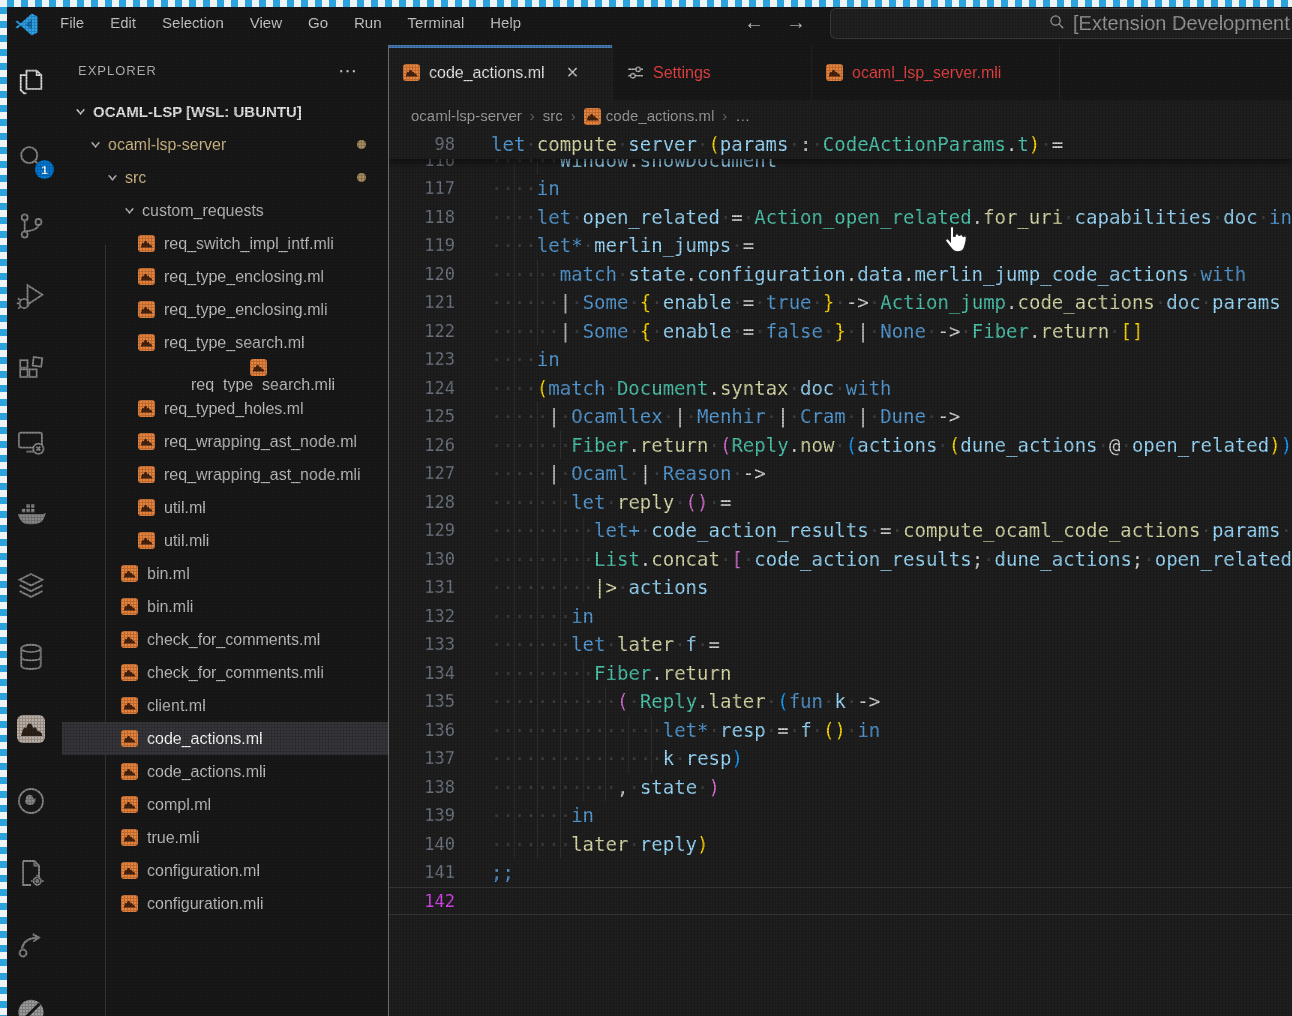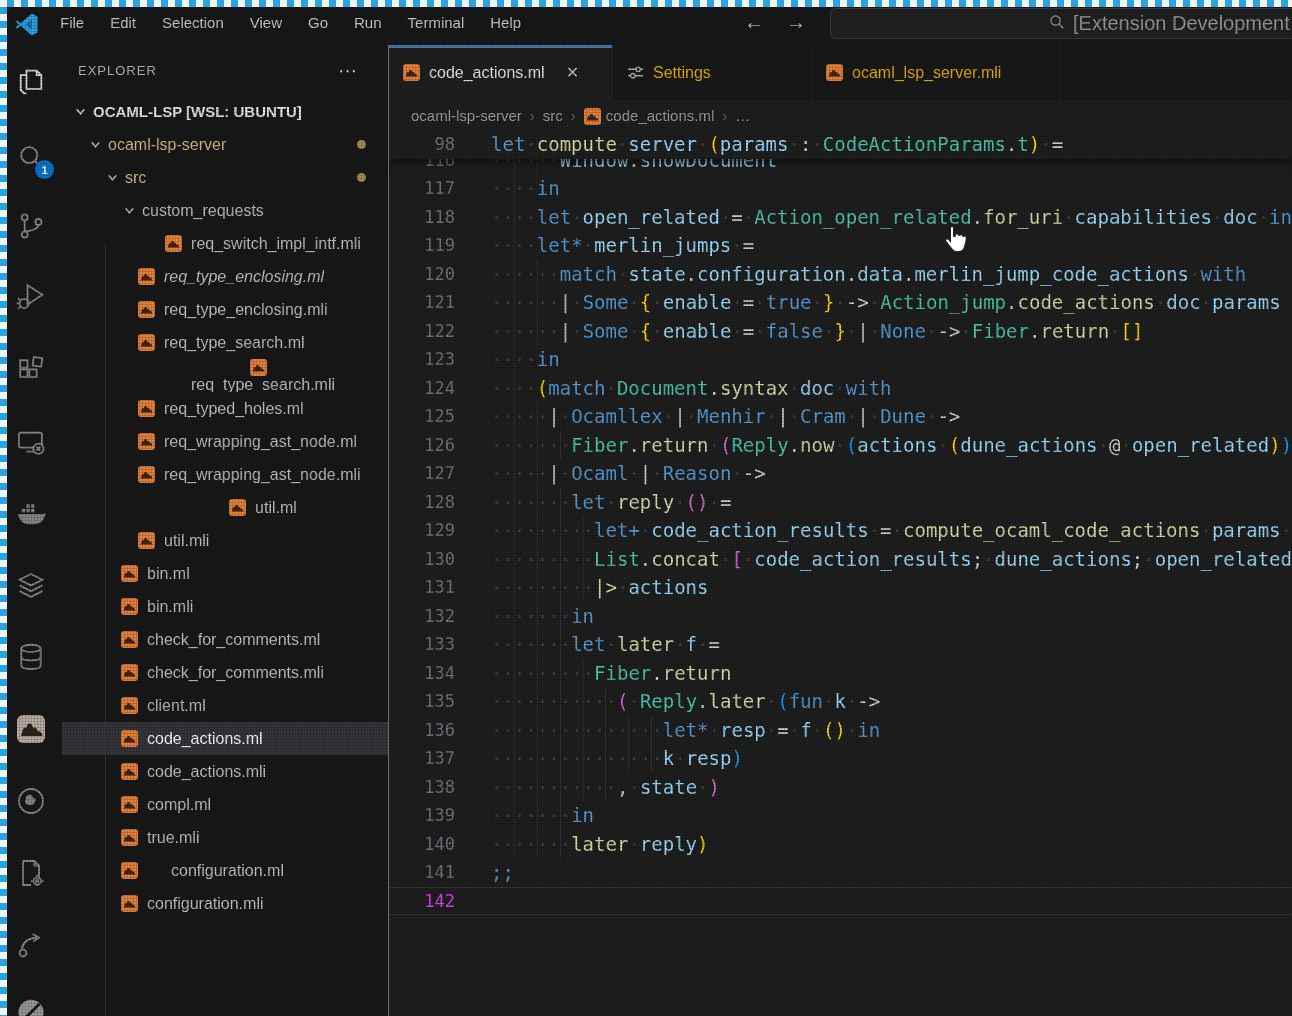"Settings" .tab { color: #eab308 -> #ef4444 }
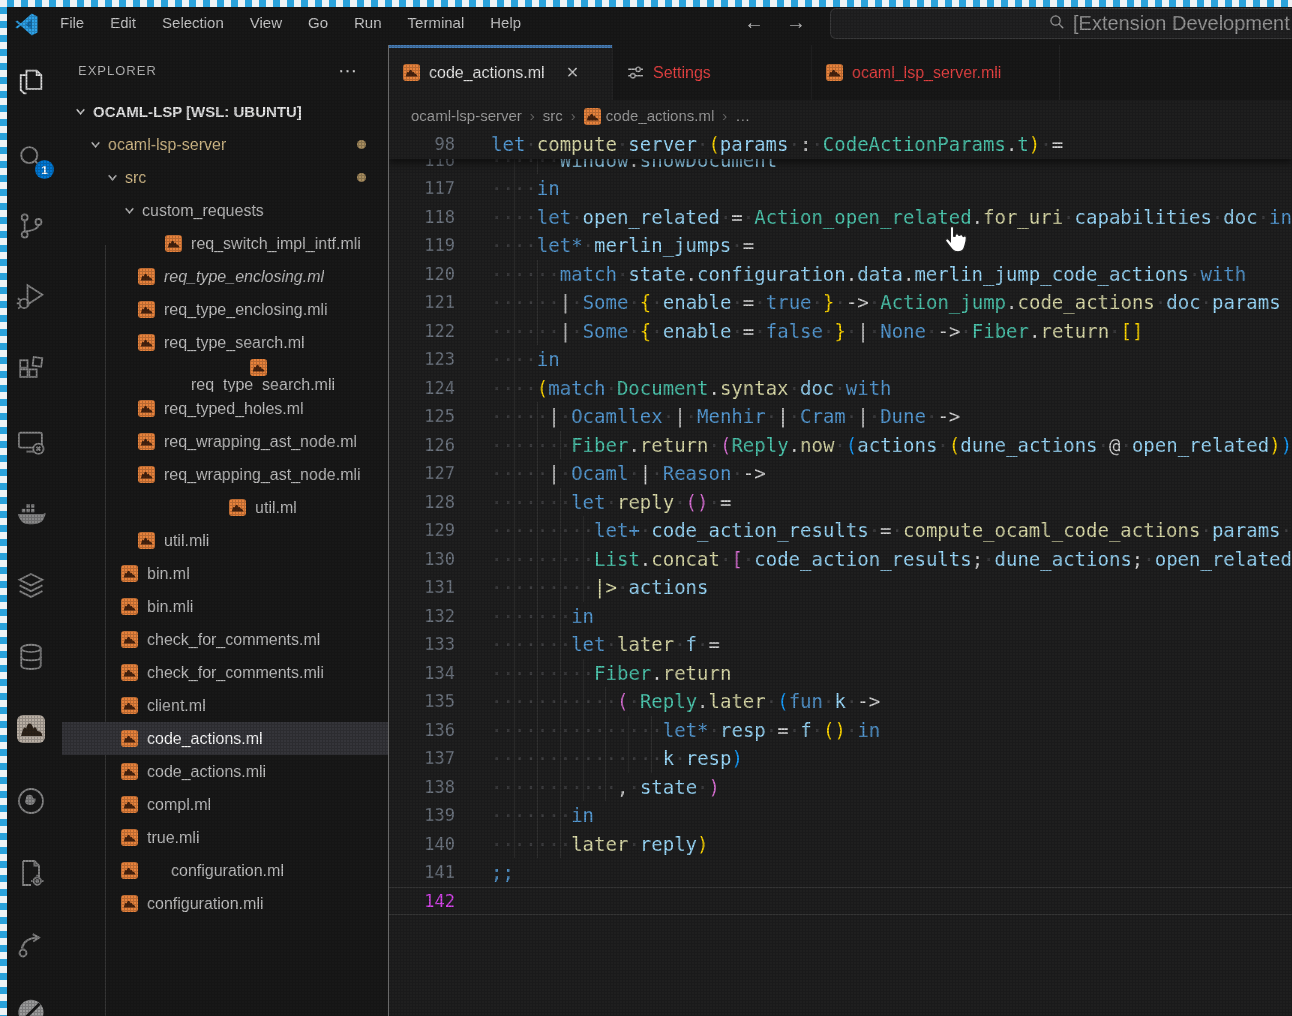"req_switch_impl_intf.mli" div.trow { justify-content: center -> none }
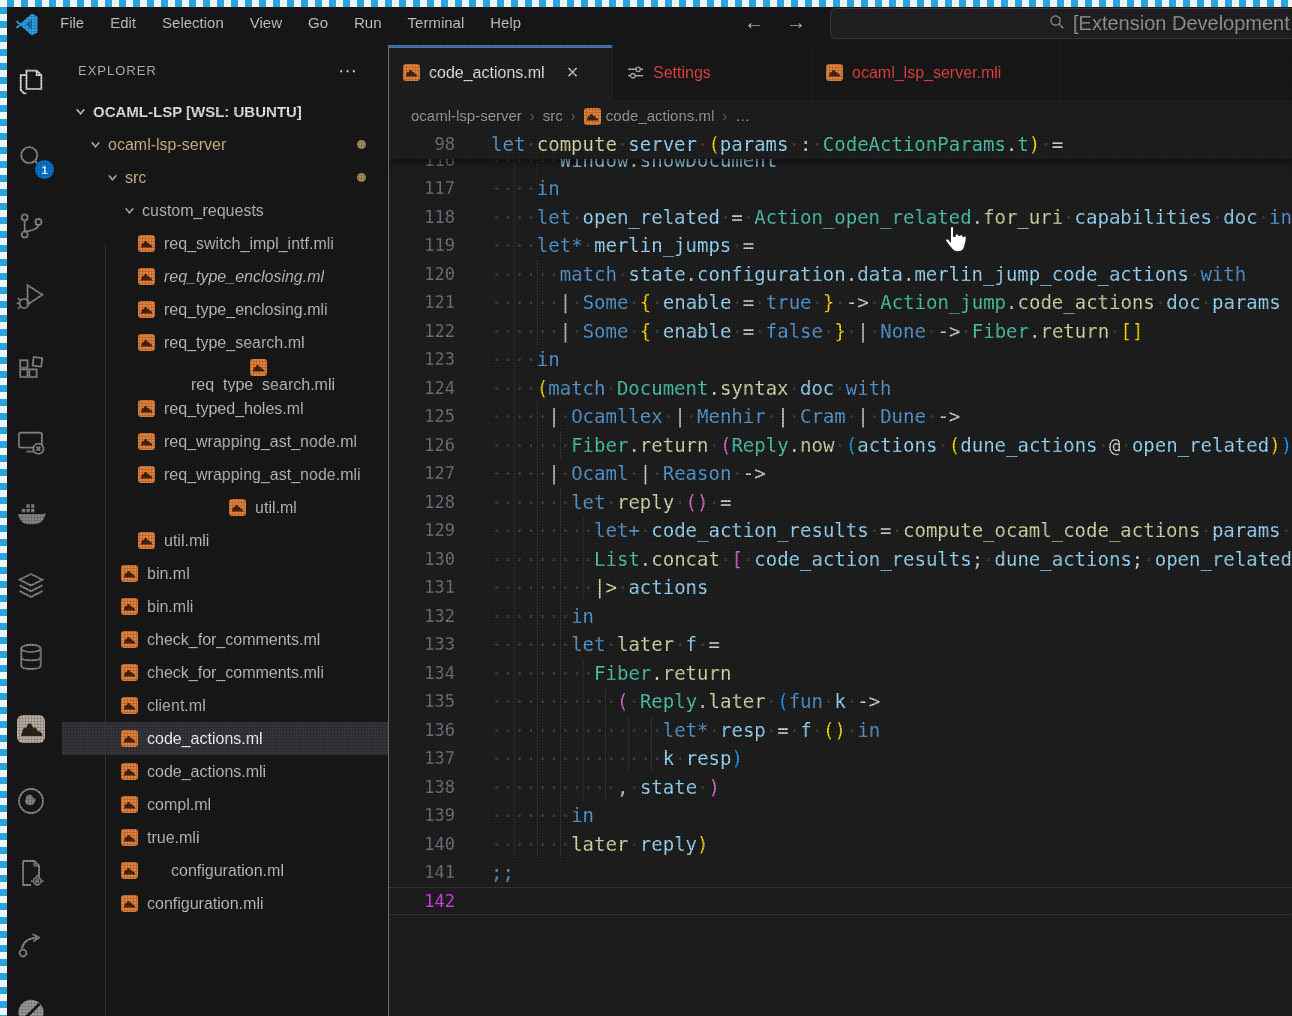"req_type_enclosing.ml" div.trow { font-style: italic -> none }
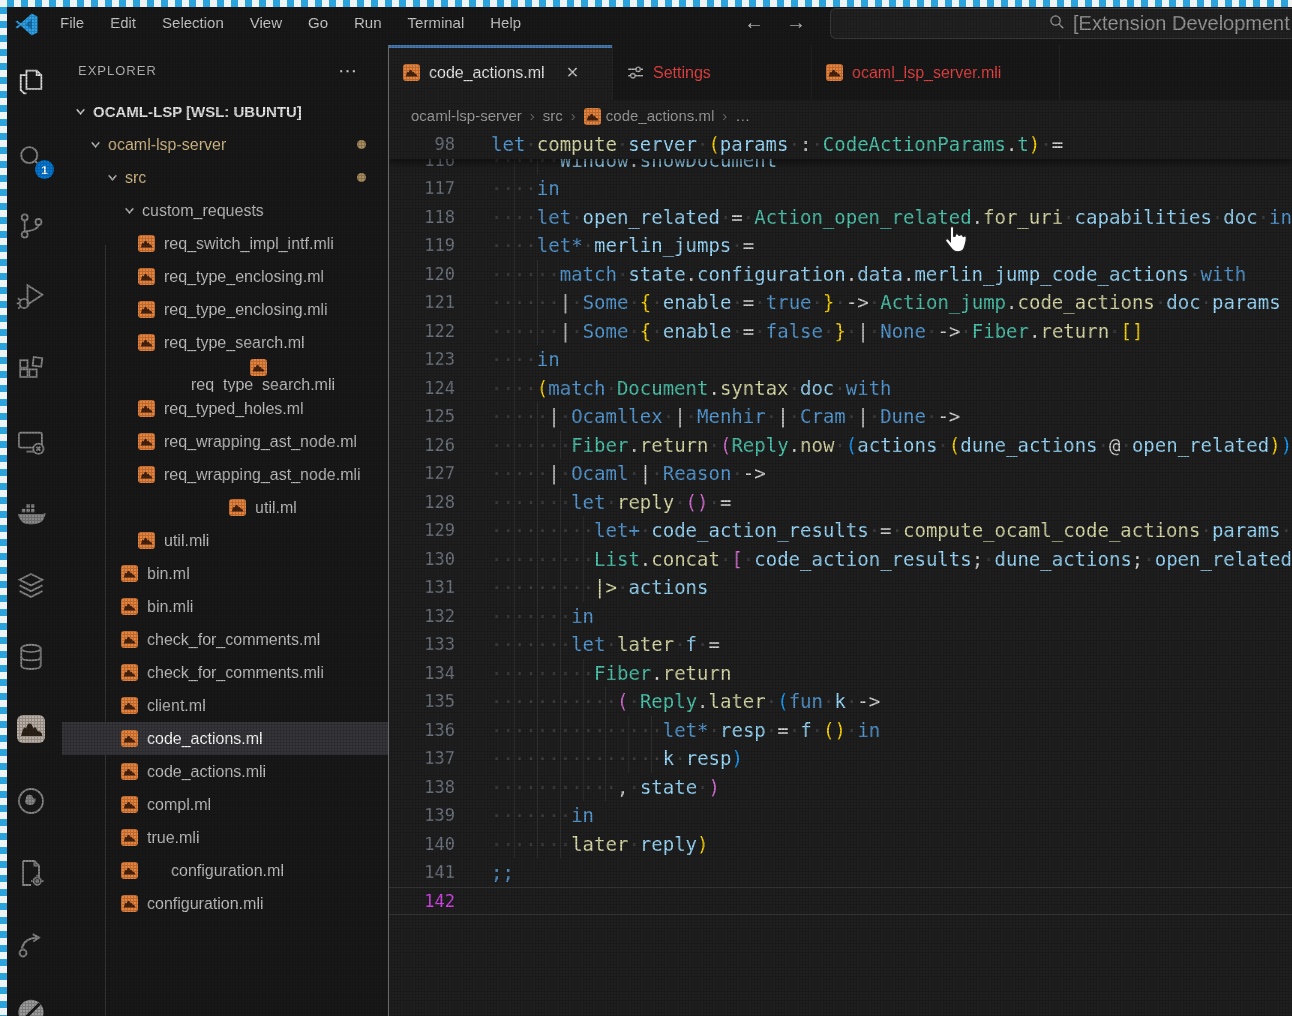"util.ml" div.trow { justify-content: center -> none }
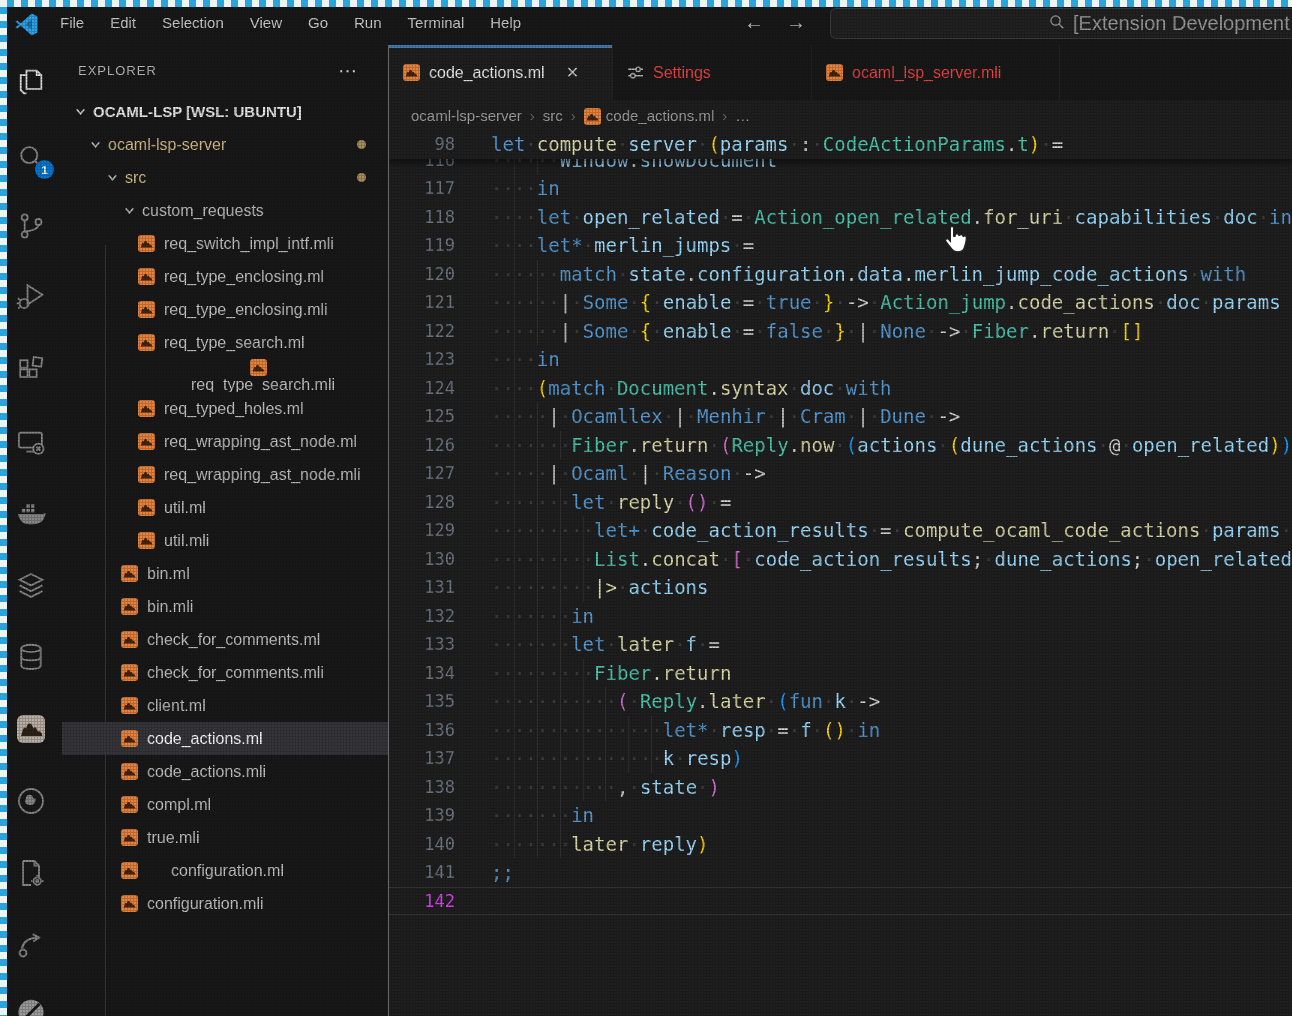"configuration.ml" div.trow { gap: 24px -> none }
